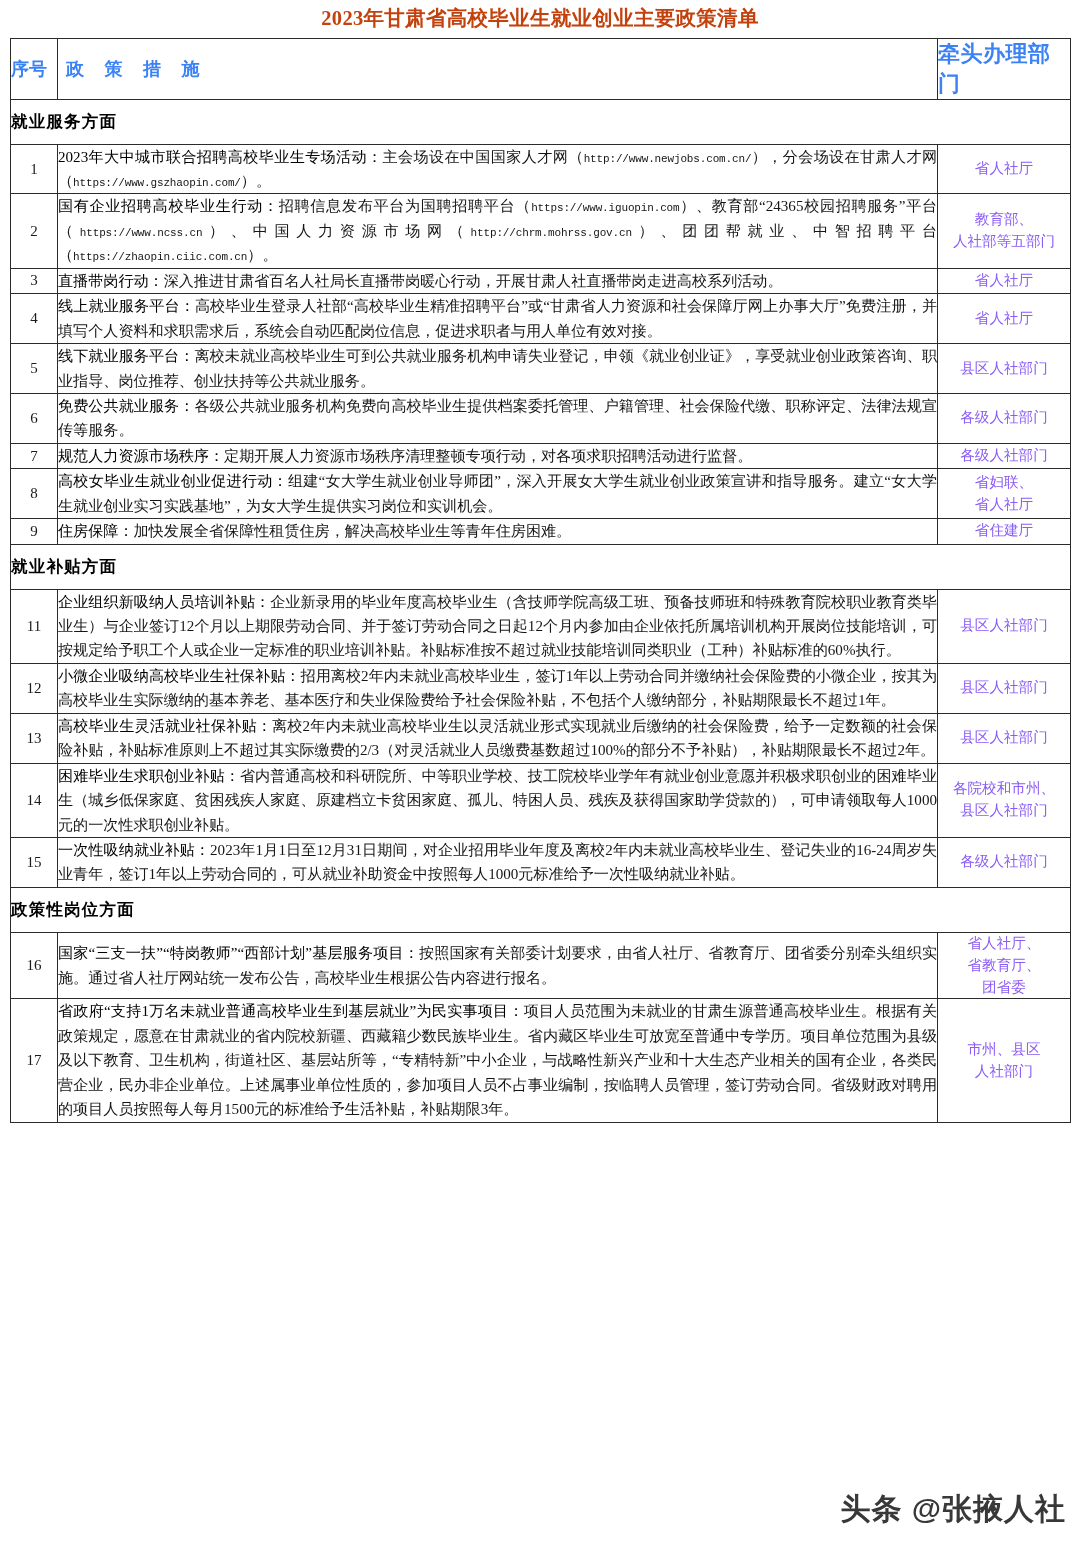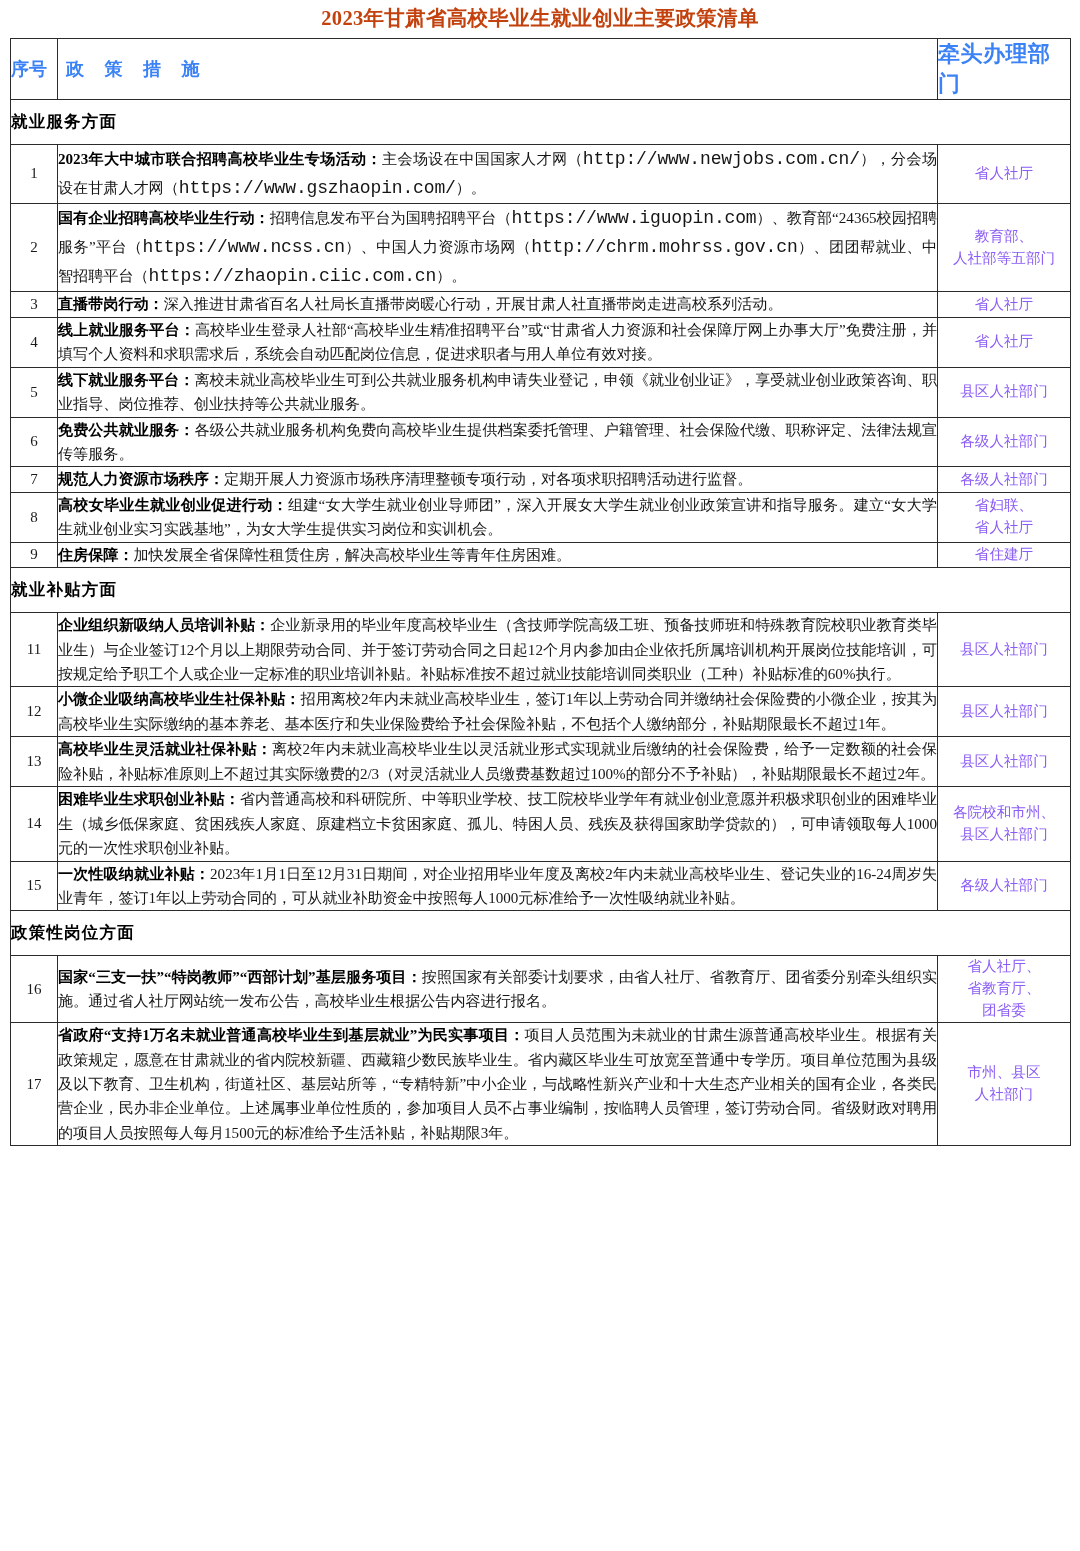"2023年大中城市联合招聘高校毕业生专场活动：" td.body .lead { font-weight: bold -> normal }
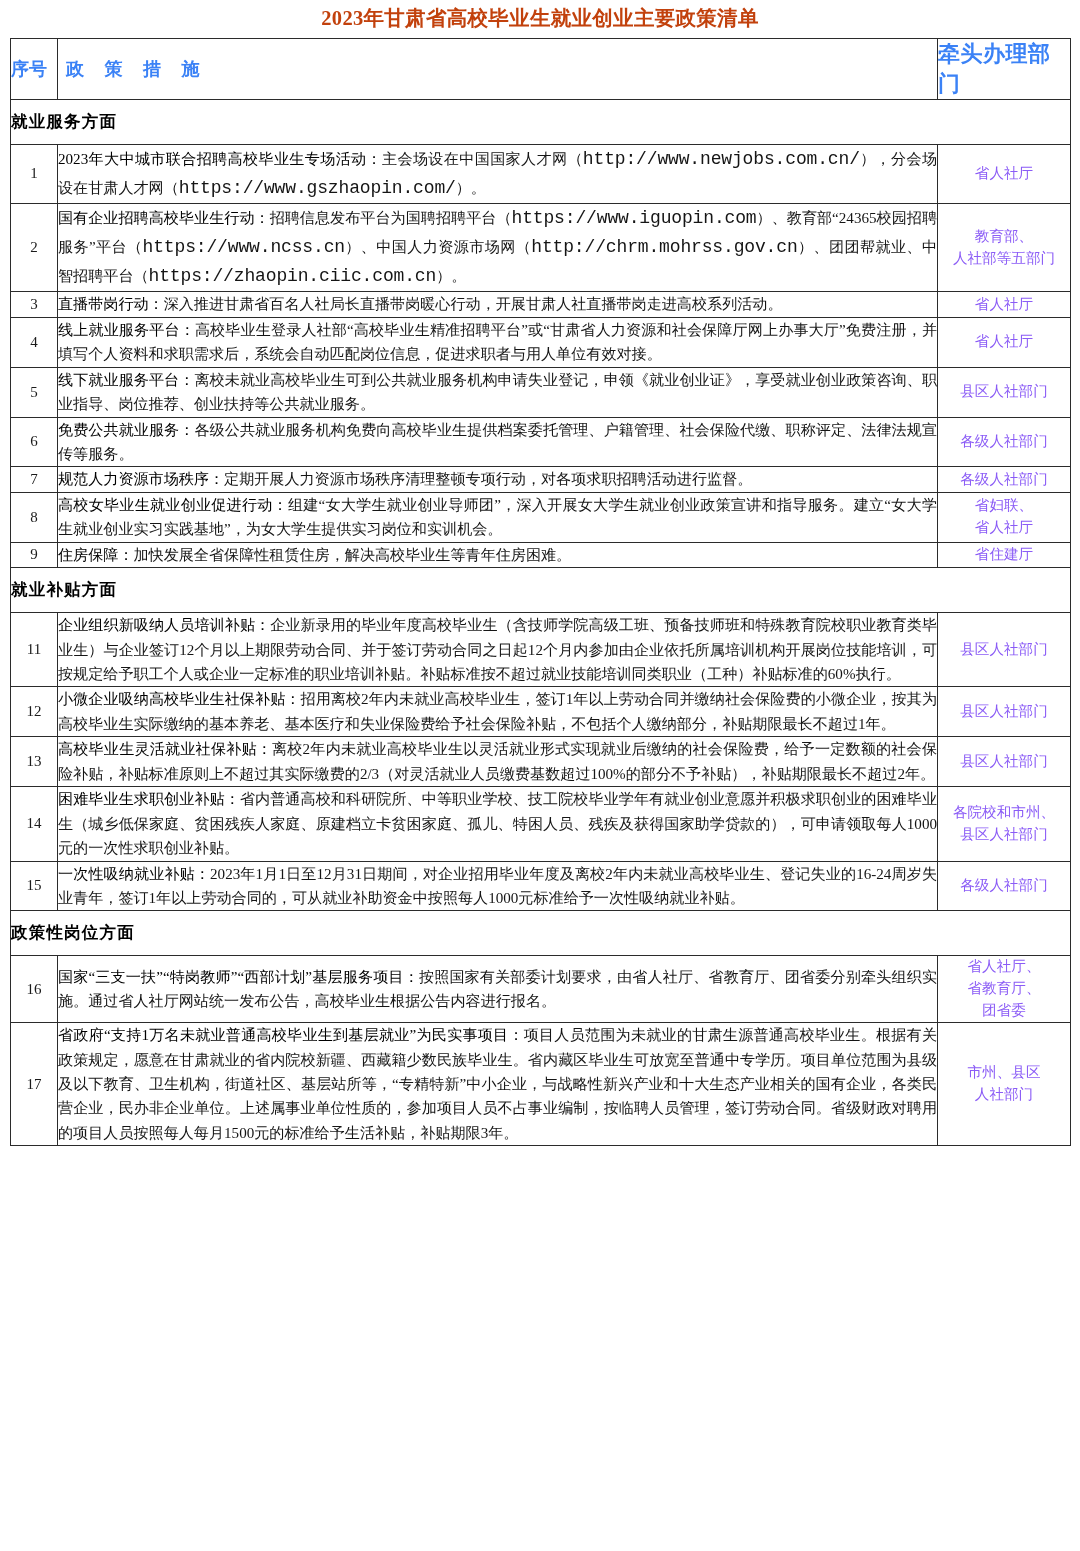"http://www.newjobs.com.cn/" td.body .url { font-size: 18px -> 11px }
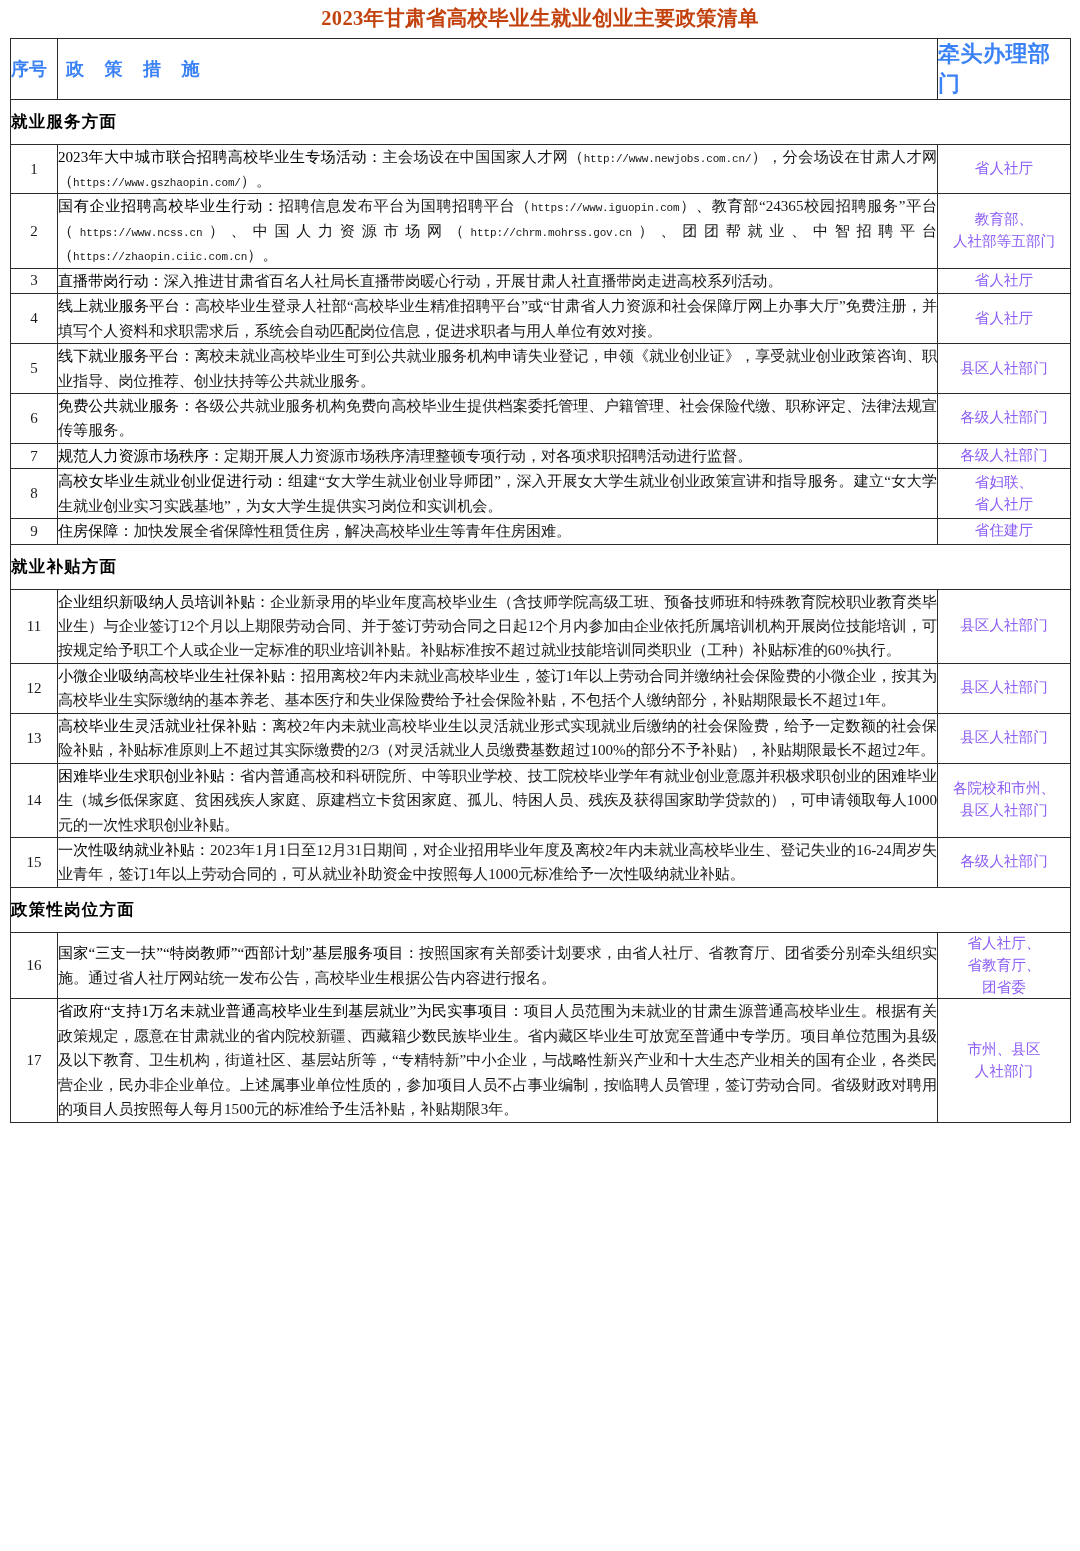"头条 @张掖人社" div.watermark { html: none -> <div>头条 @张掖人社</div> }
